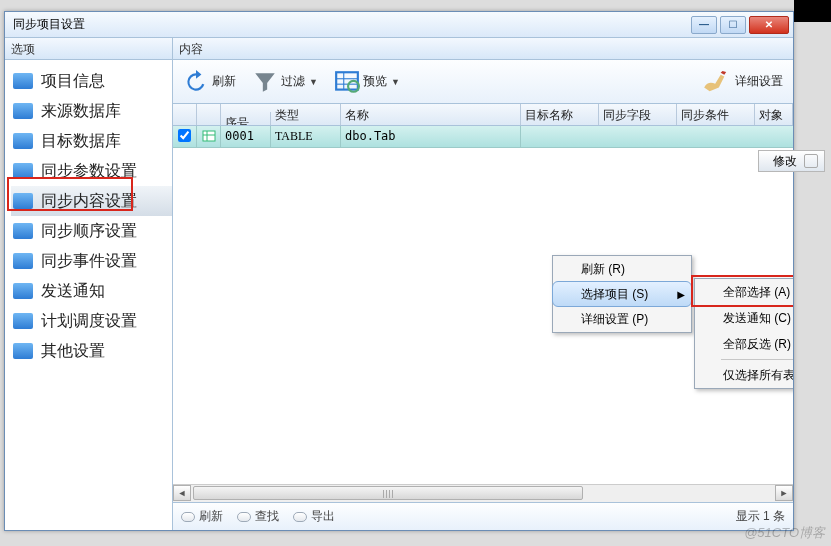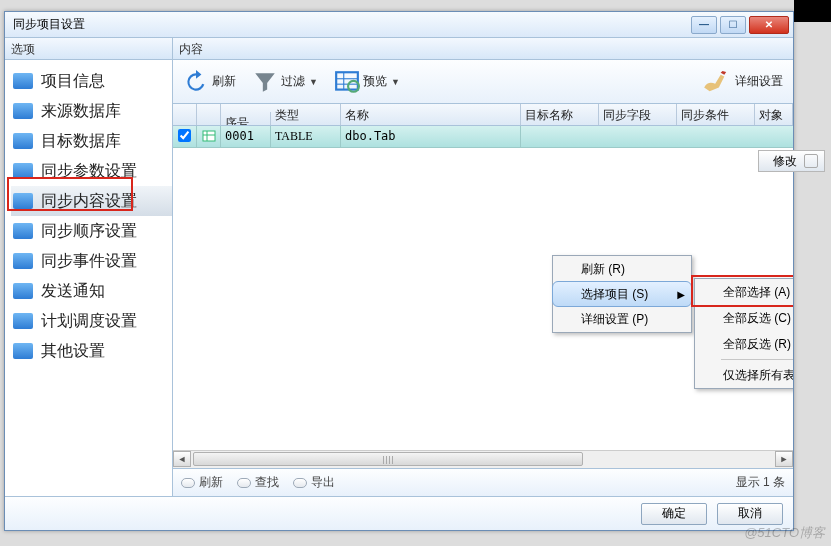"全部反选 (C)" span { text: 全部反选 -> 发送通知 }
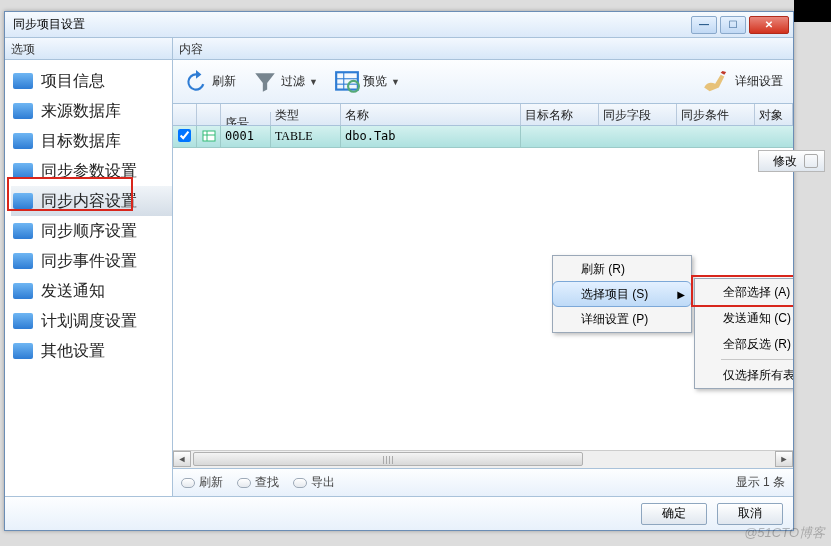"确定" div.dlgfoot { html: <div> <button>确定</button> <button>取消</button> </div> -> none }
